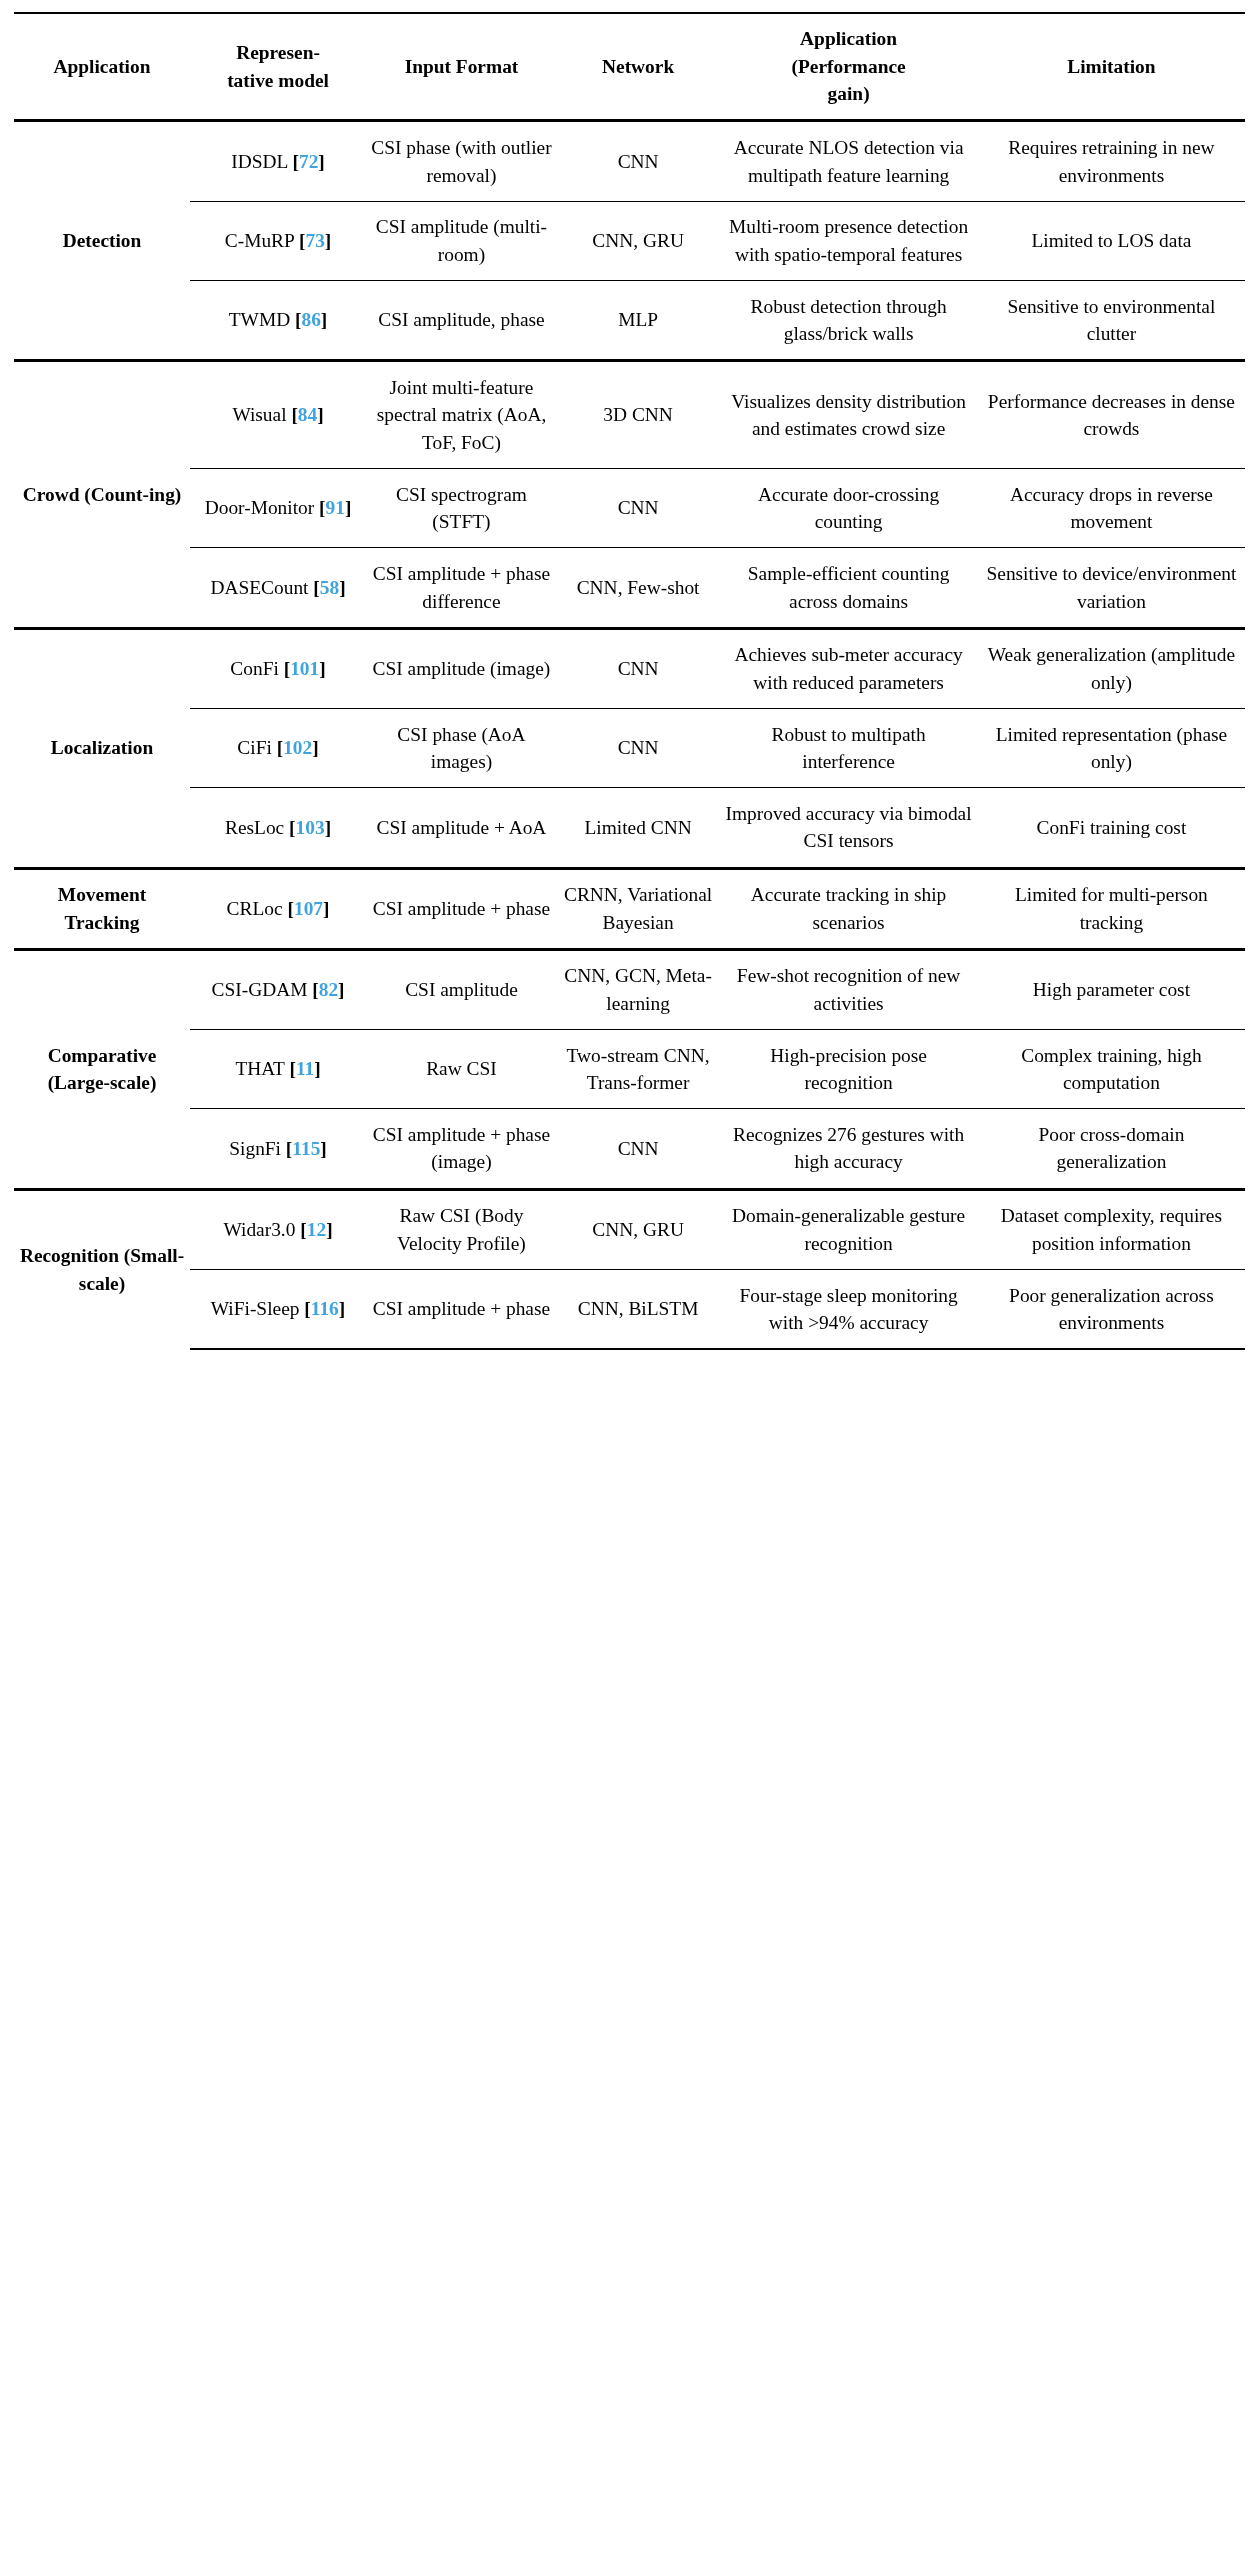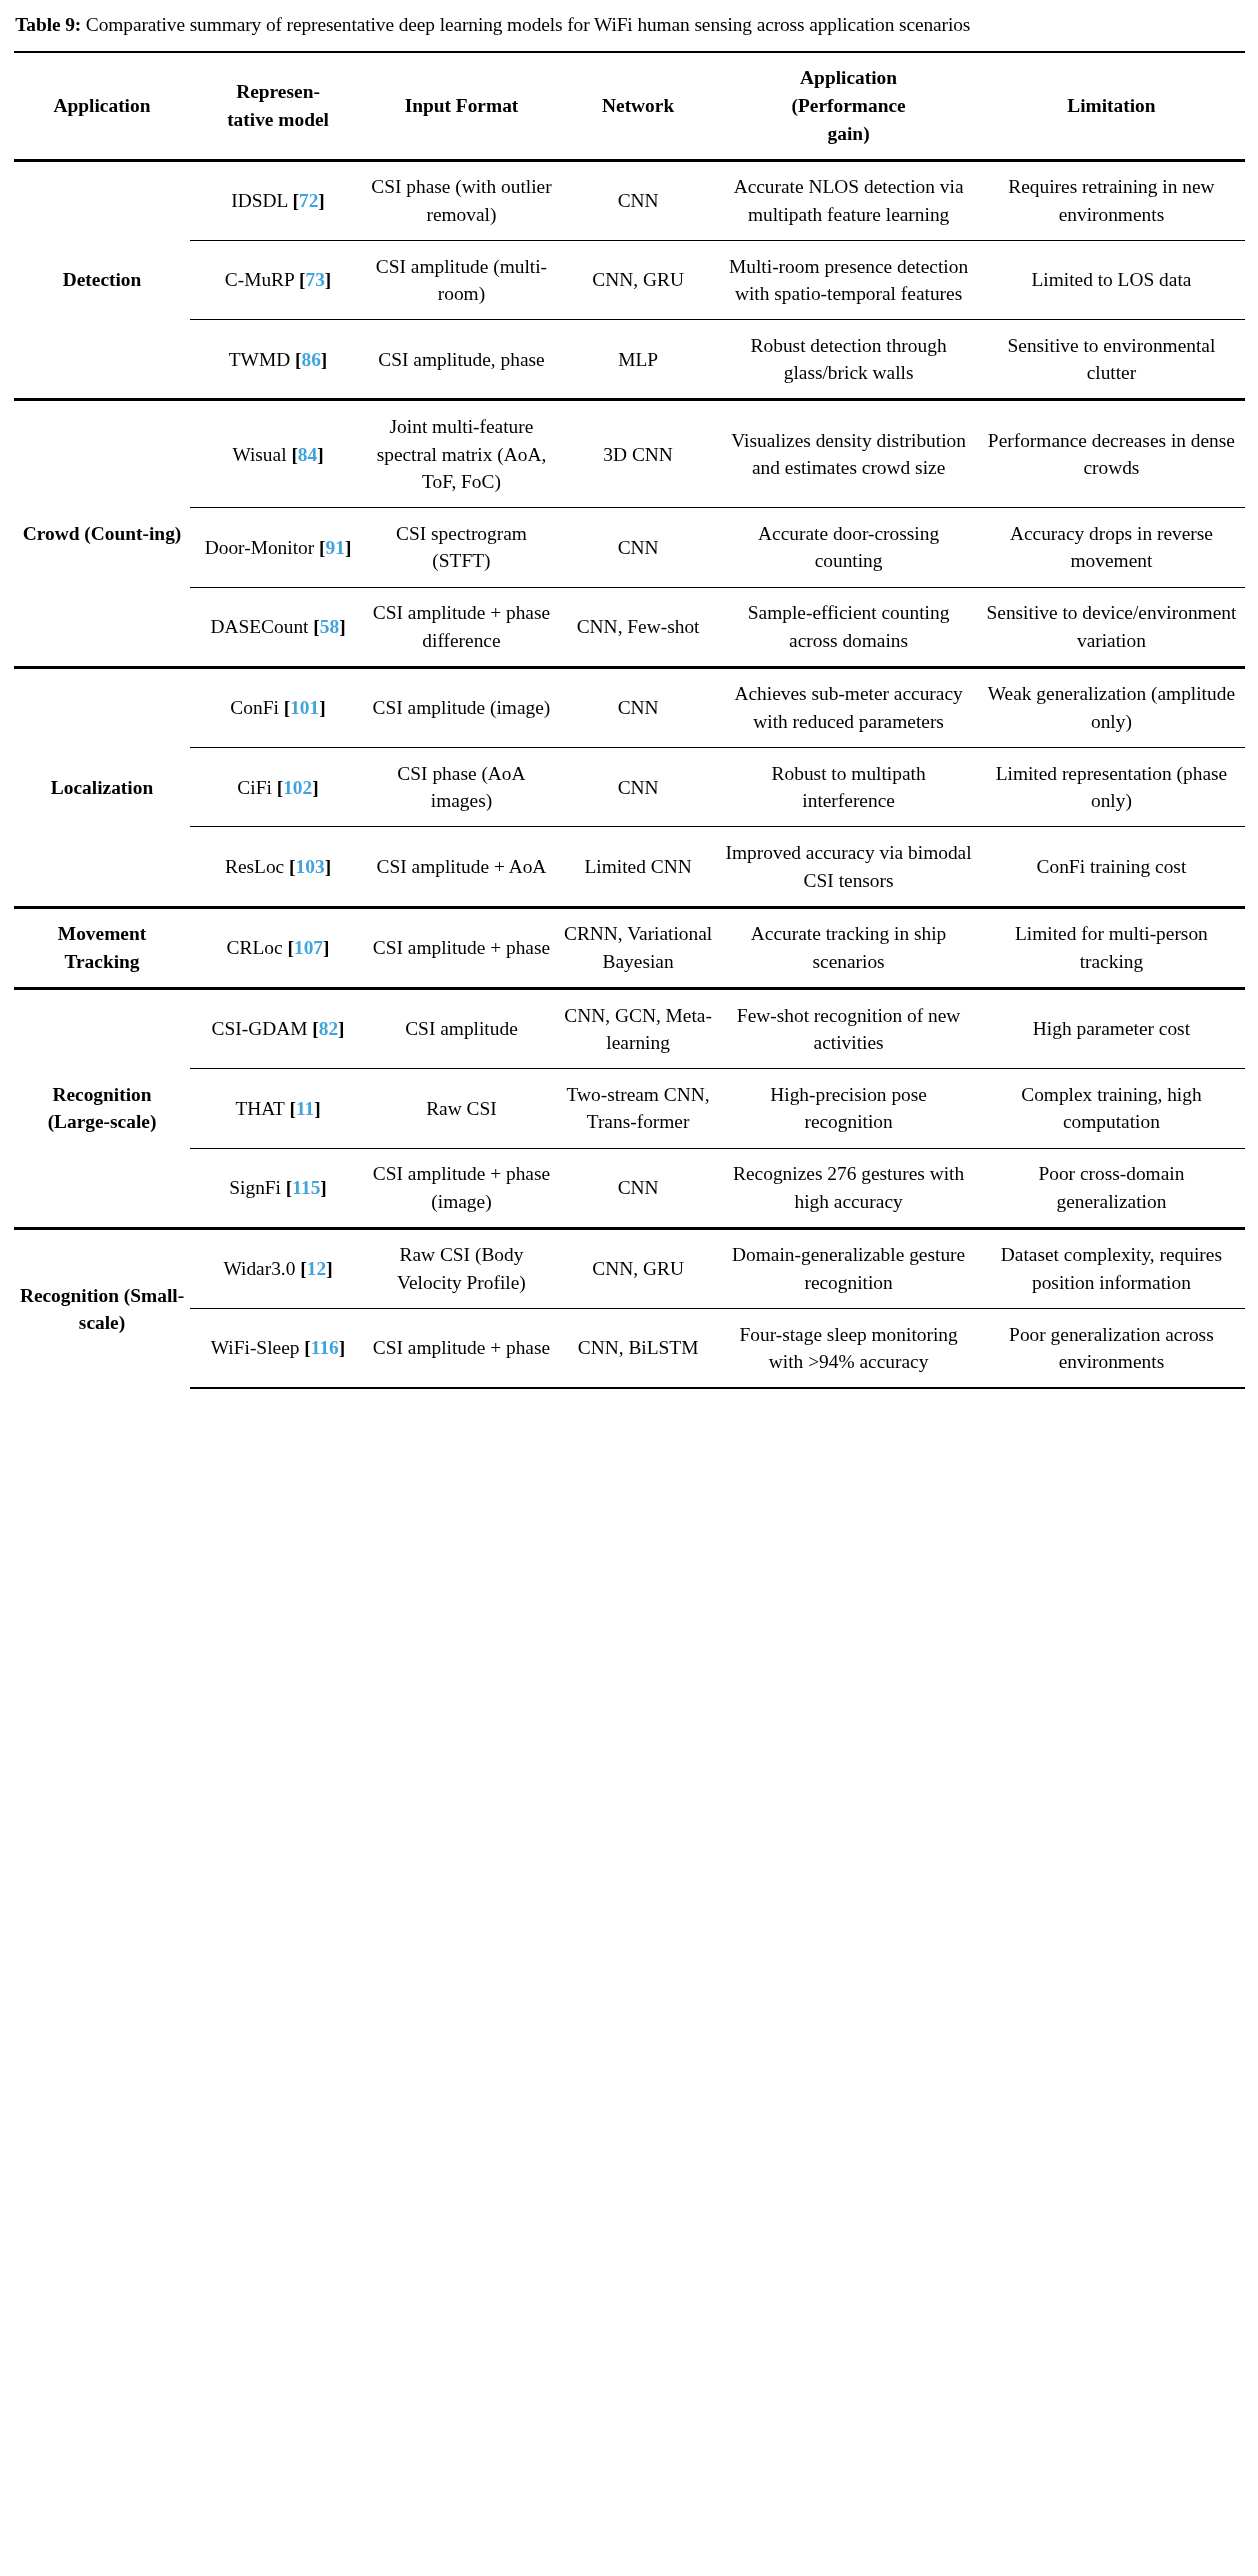"Table 9: Comparative summary of" div.caption { html: <div> <span>Table 9:</span><span> Comparative summary of representative deep learning models for WiFi human sensing across application scenarios</span> </div> -> none }
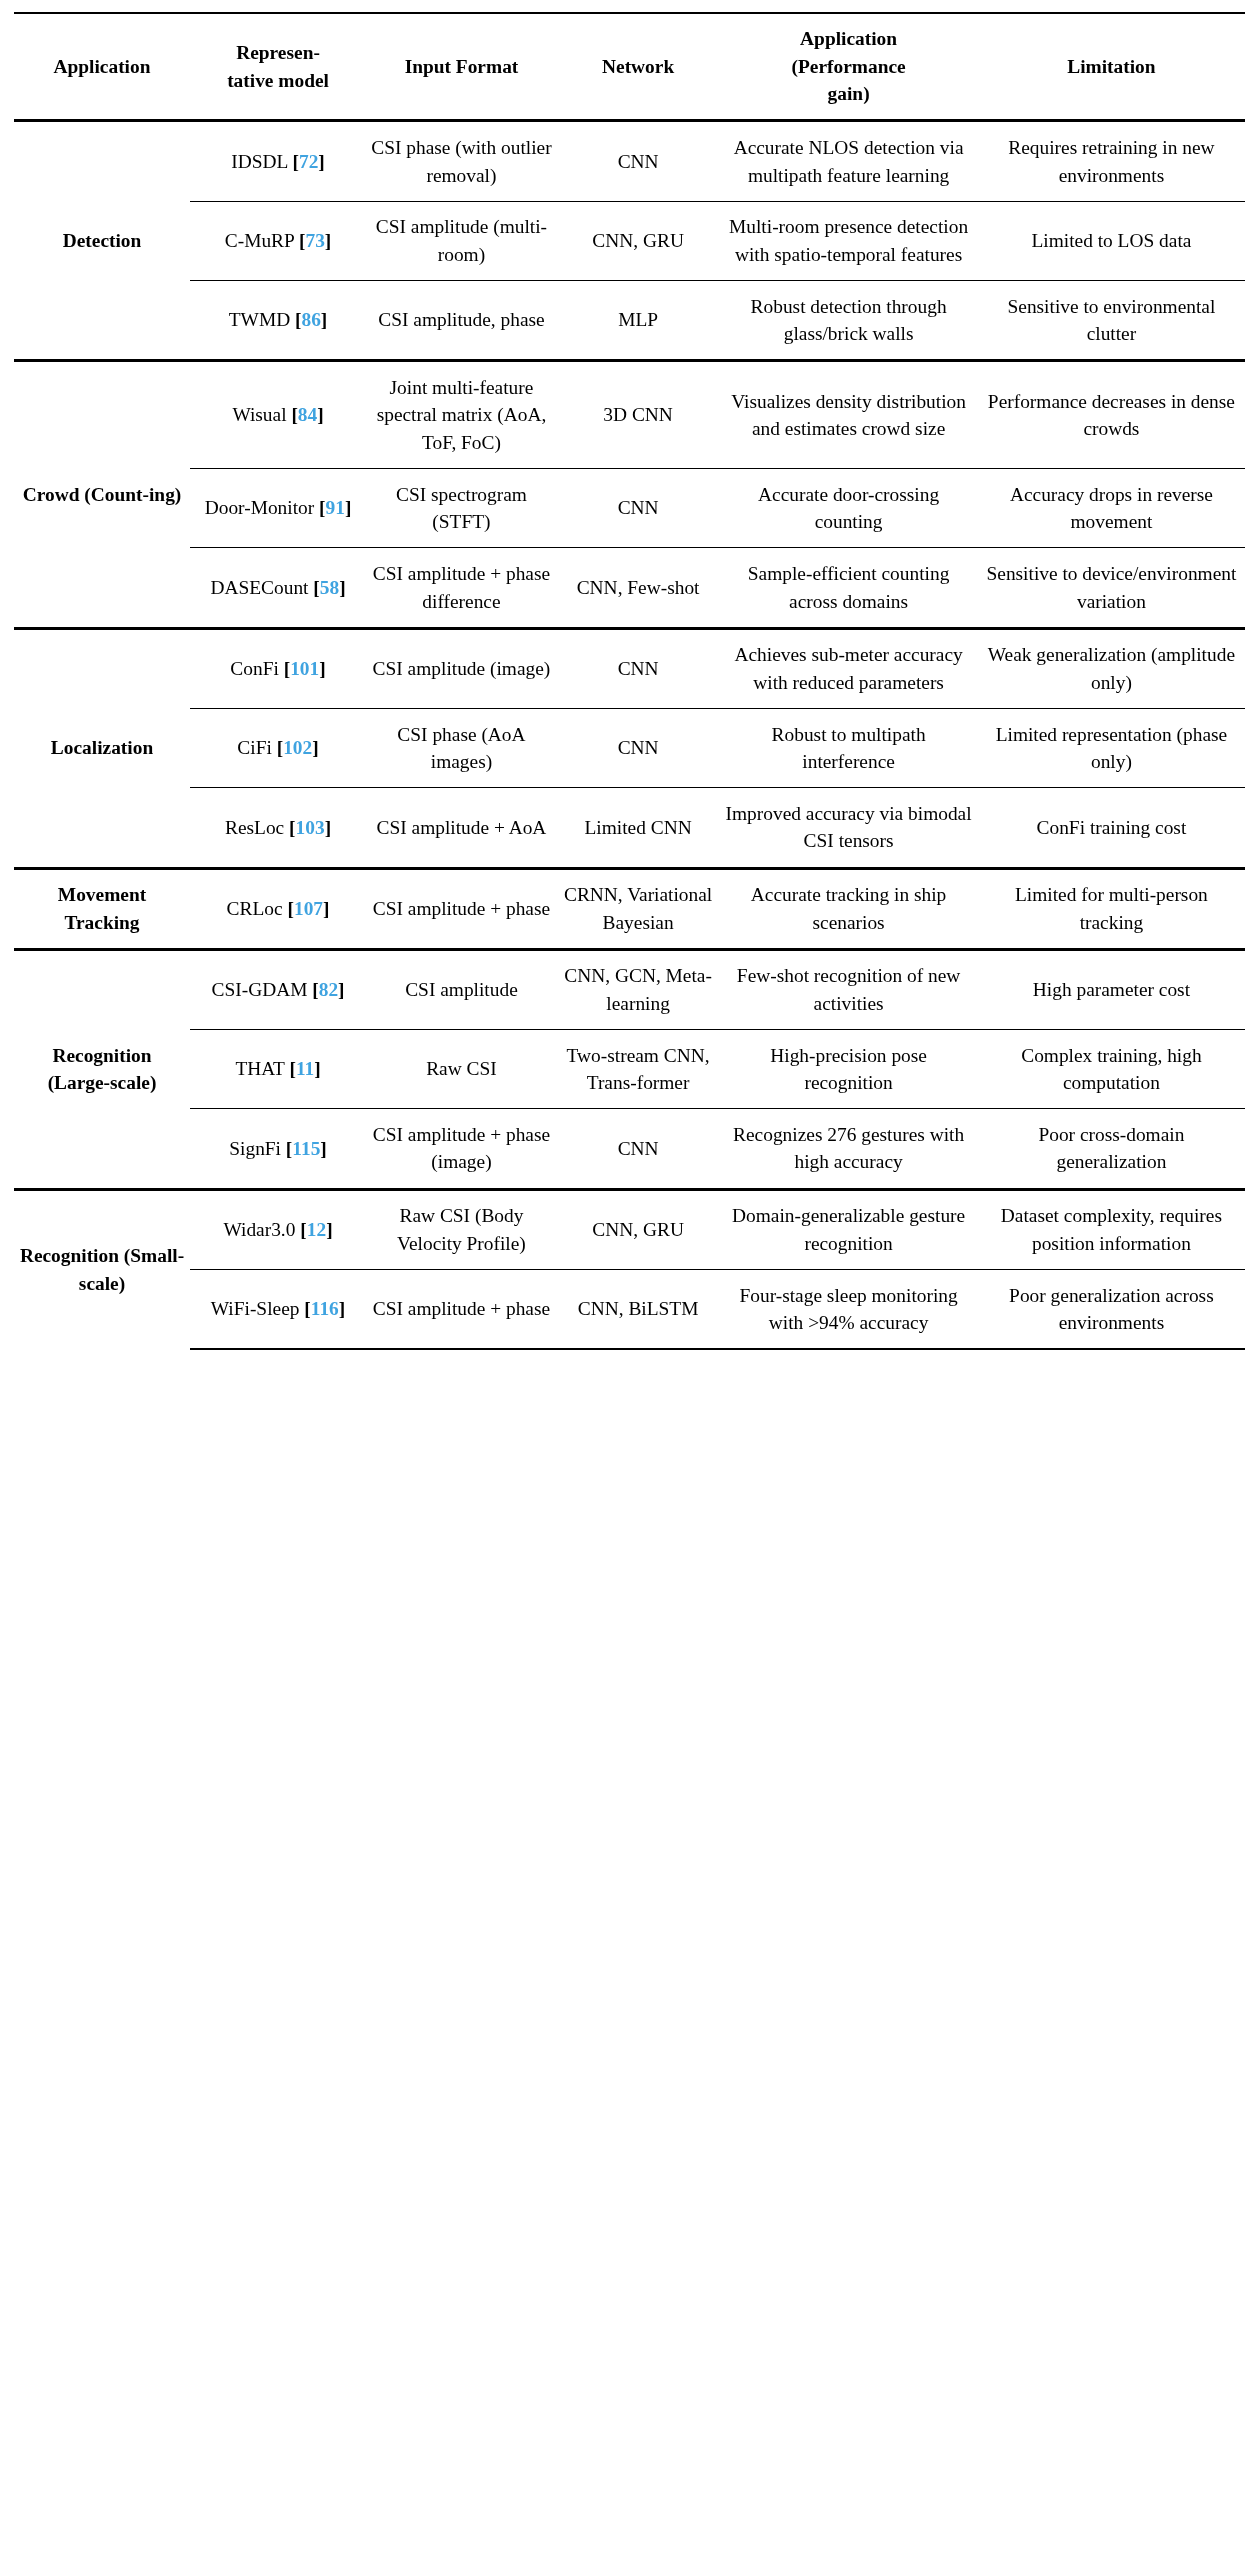"Recognition (Large-scale)" td.appcell { text: Recognition -> Comparative }
